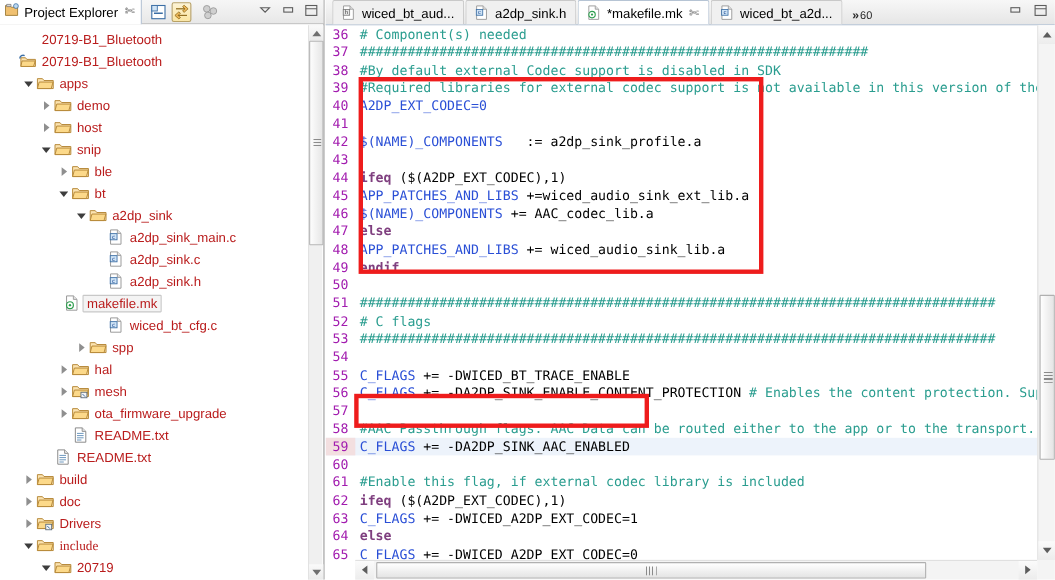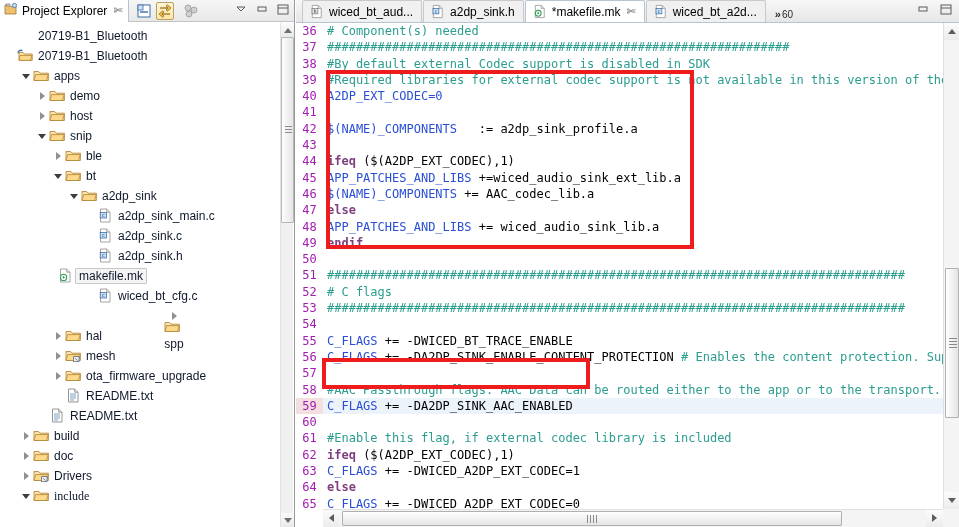"20719-B1_Bluetooth" .tlabel { color: #0f172a -> #b91c1c }
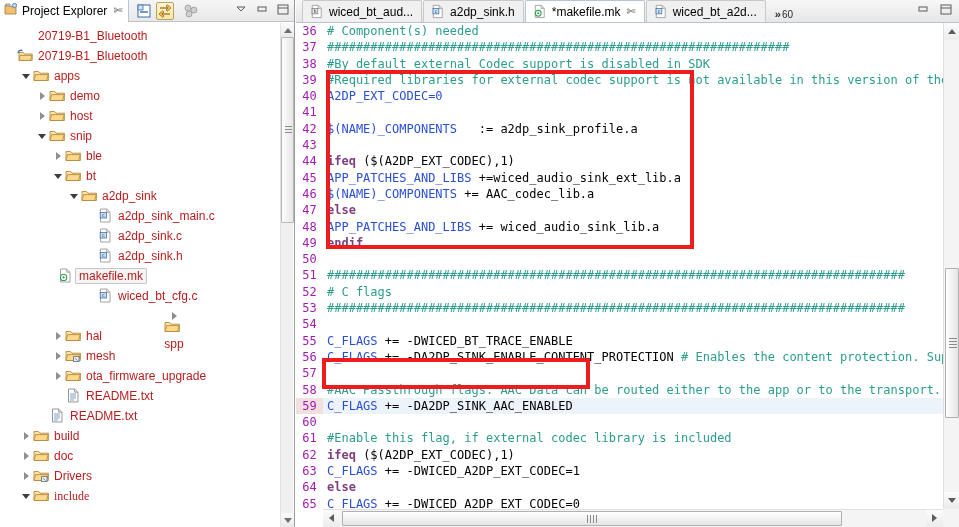"spp" div.trow { flex-direction: column -> none }
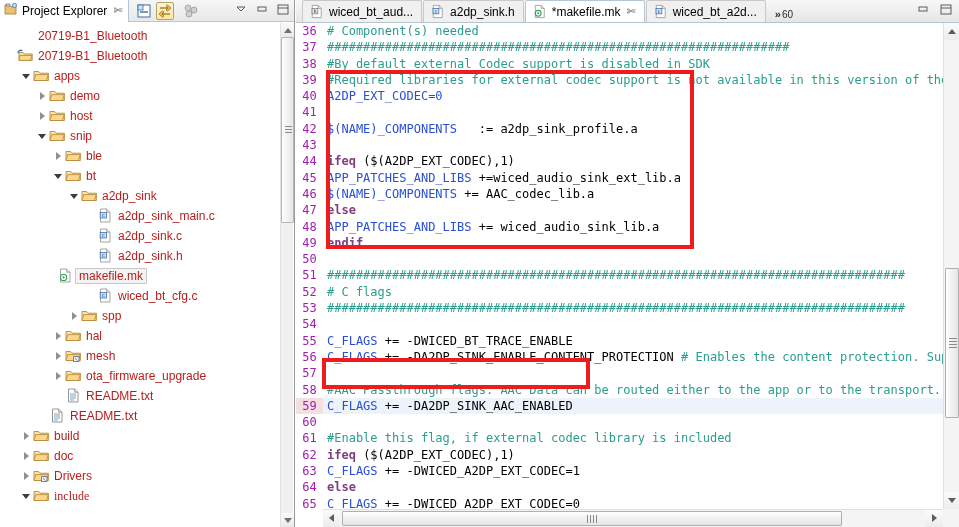"20719" div.trow { html: none -> <div> <span></span> <span><svg> <path></path> <path></path> </svg></span> <span>20719</span> </div> }
